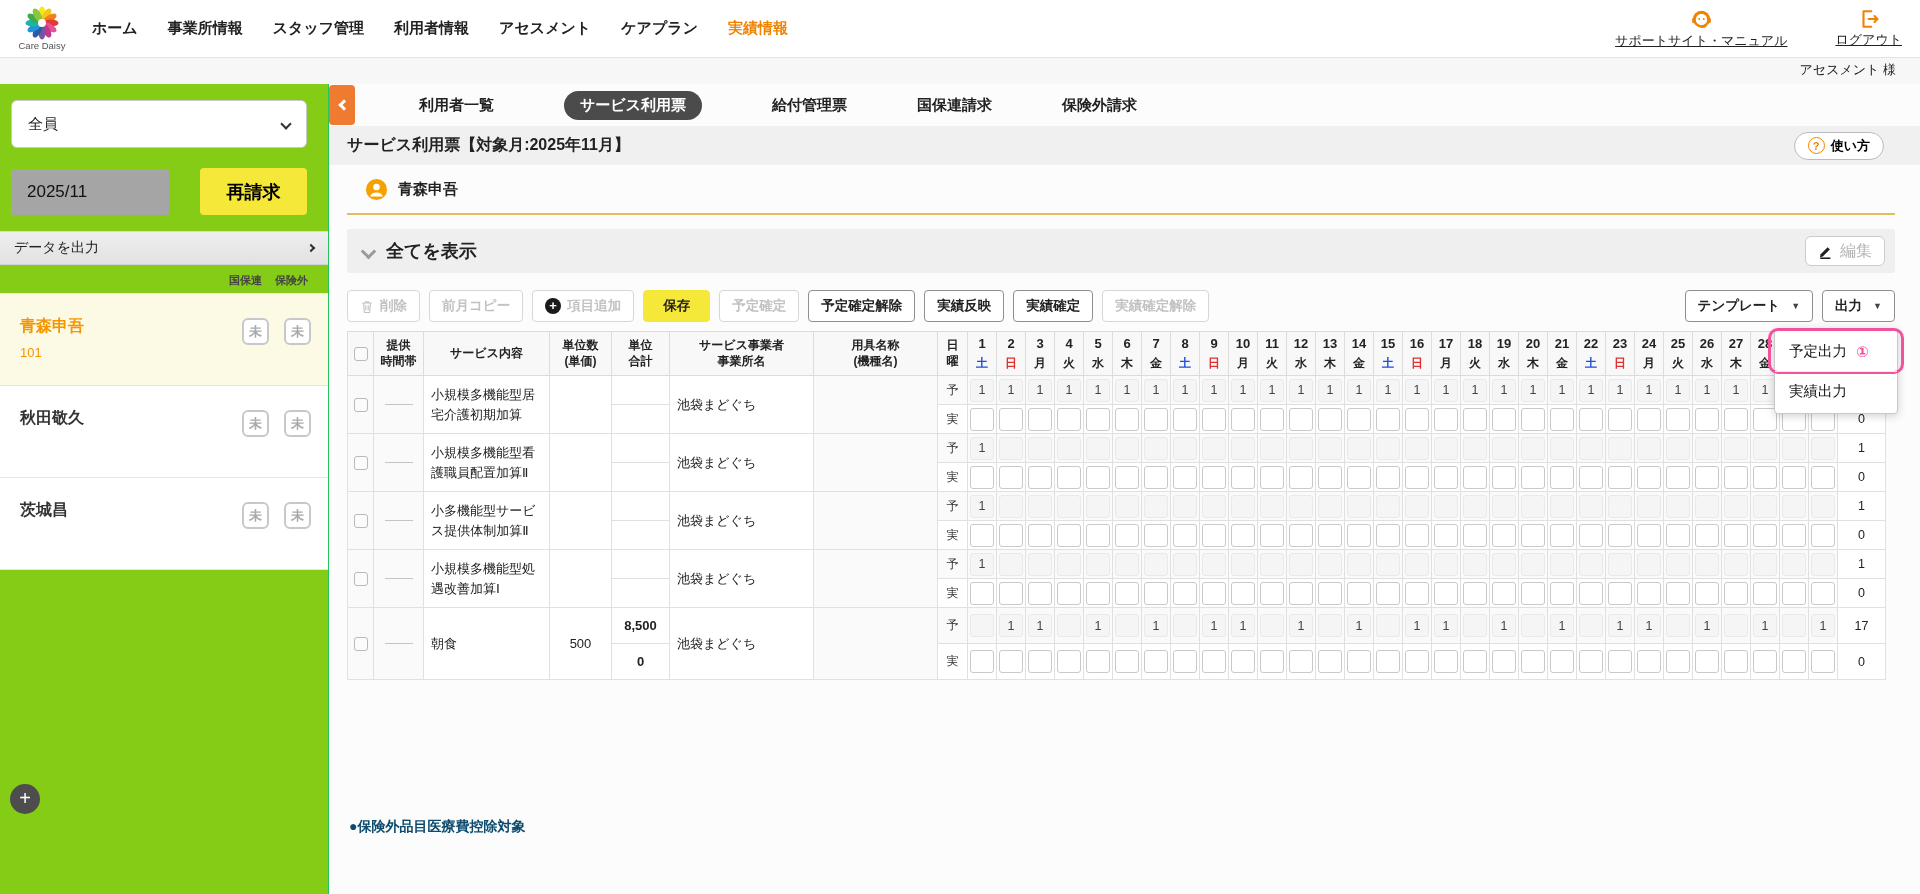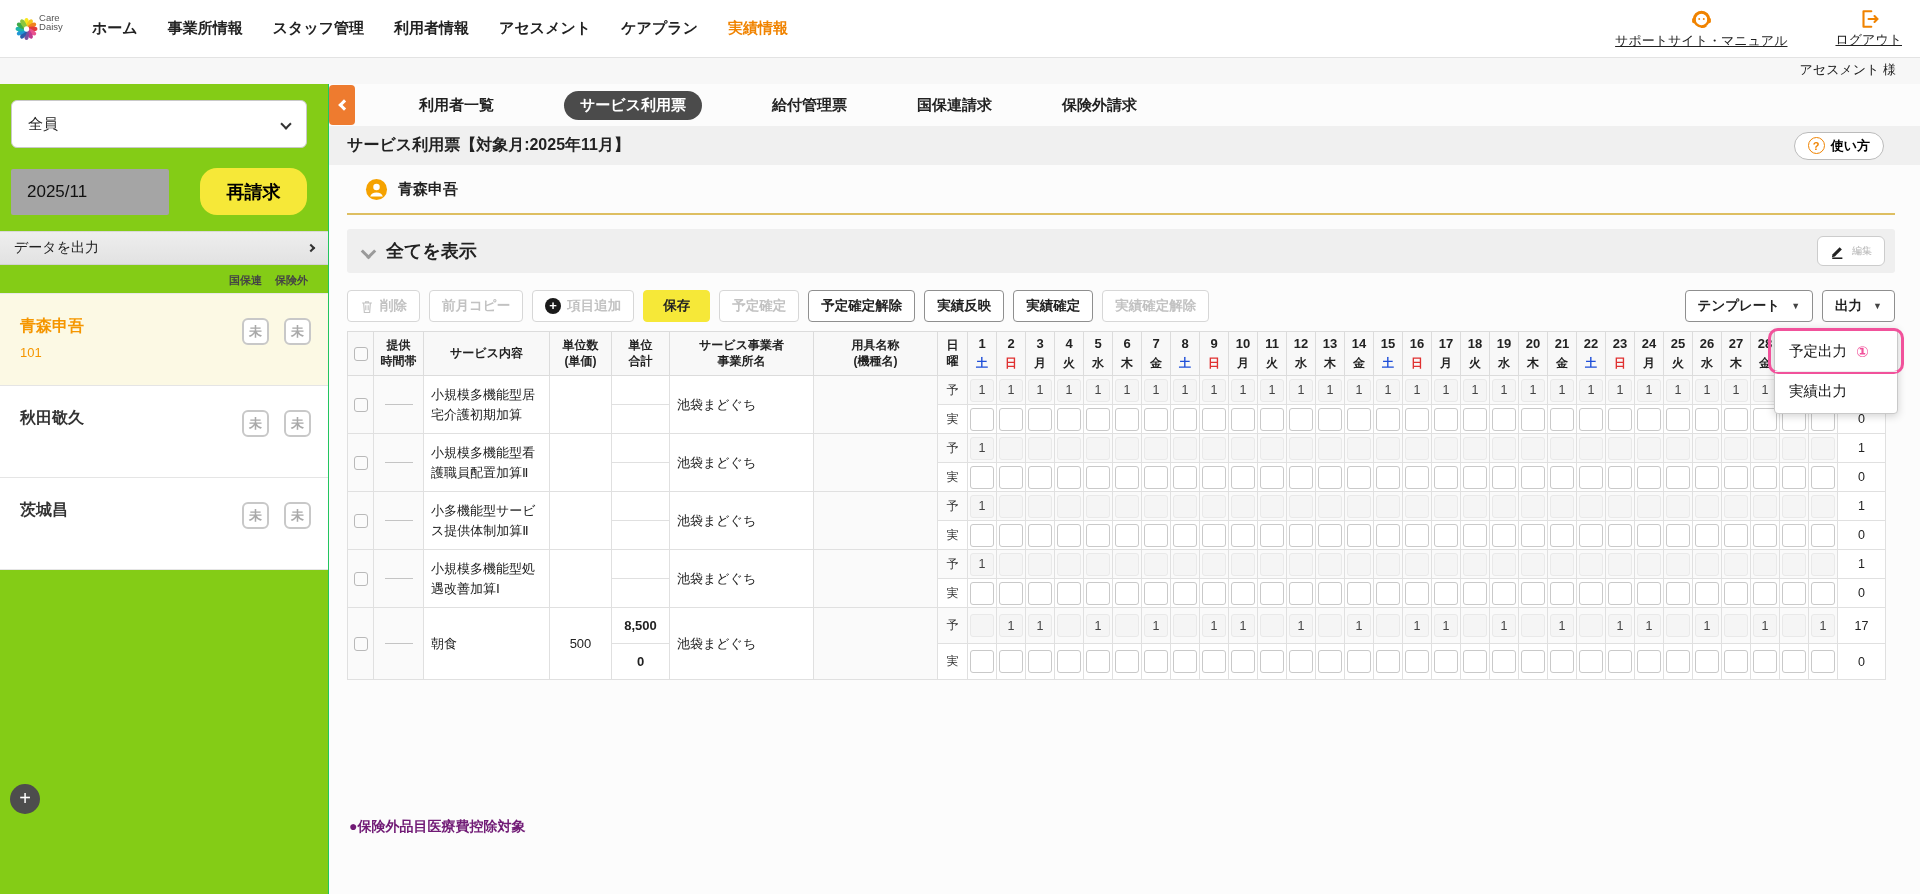"Care Daisy" .logo { align-items: flex-start -> center; flex-direction: row -> column }
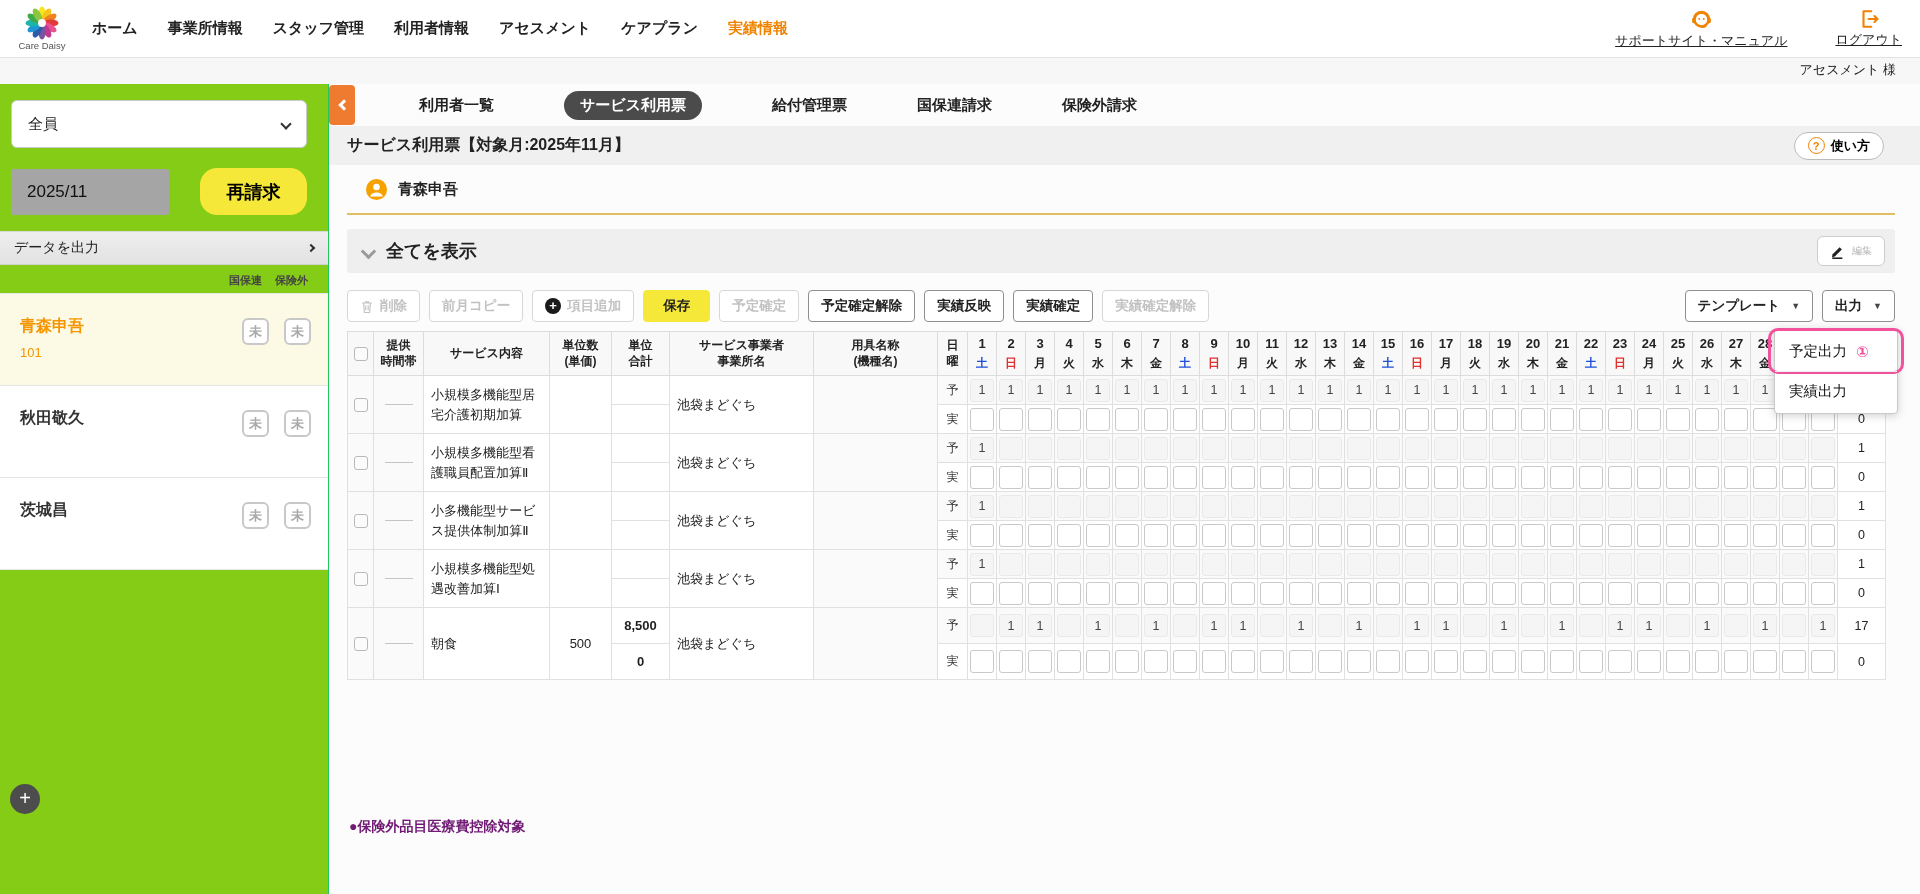"再請求" .rebill-btn { border-radius: 17px -> 4px }
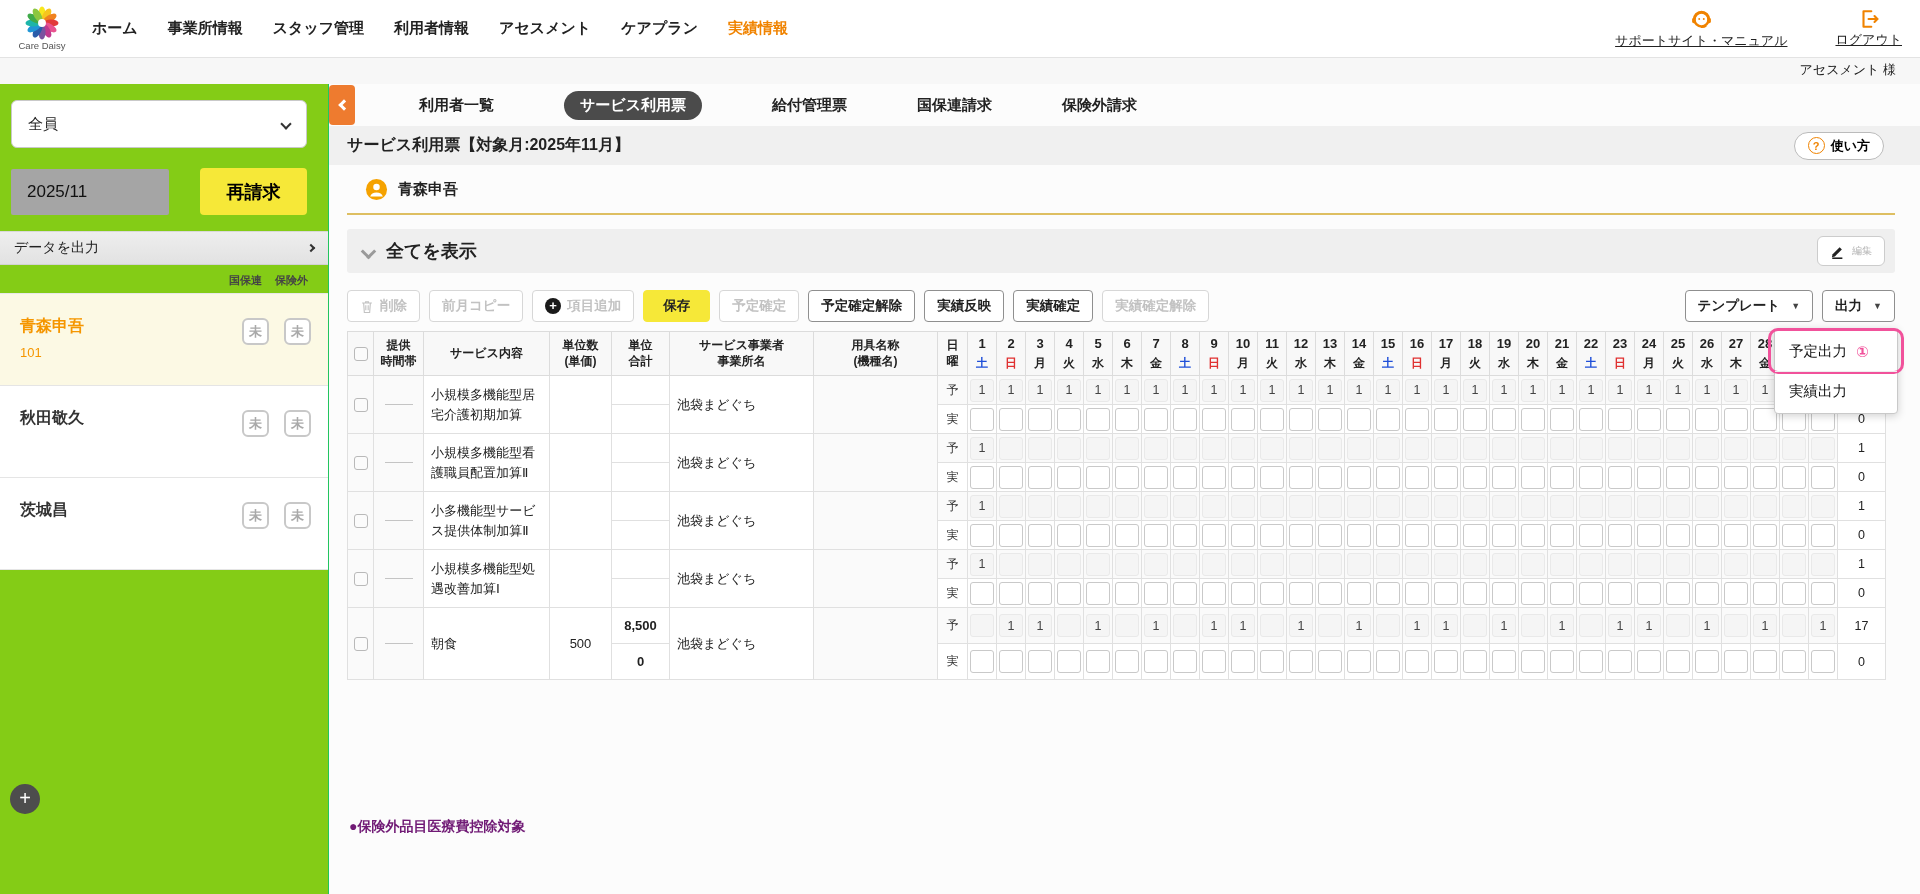"編集" .edit-btn { font-size: 10px -> 16px }
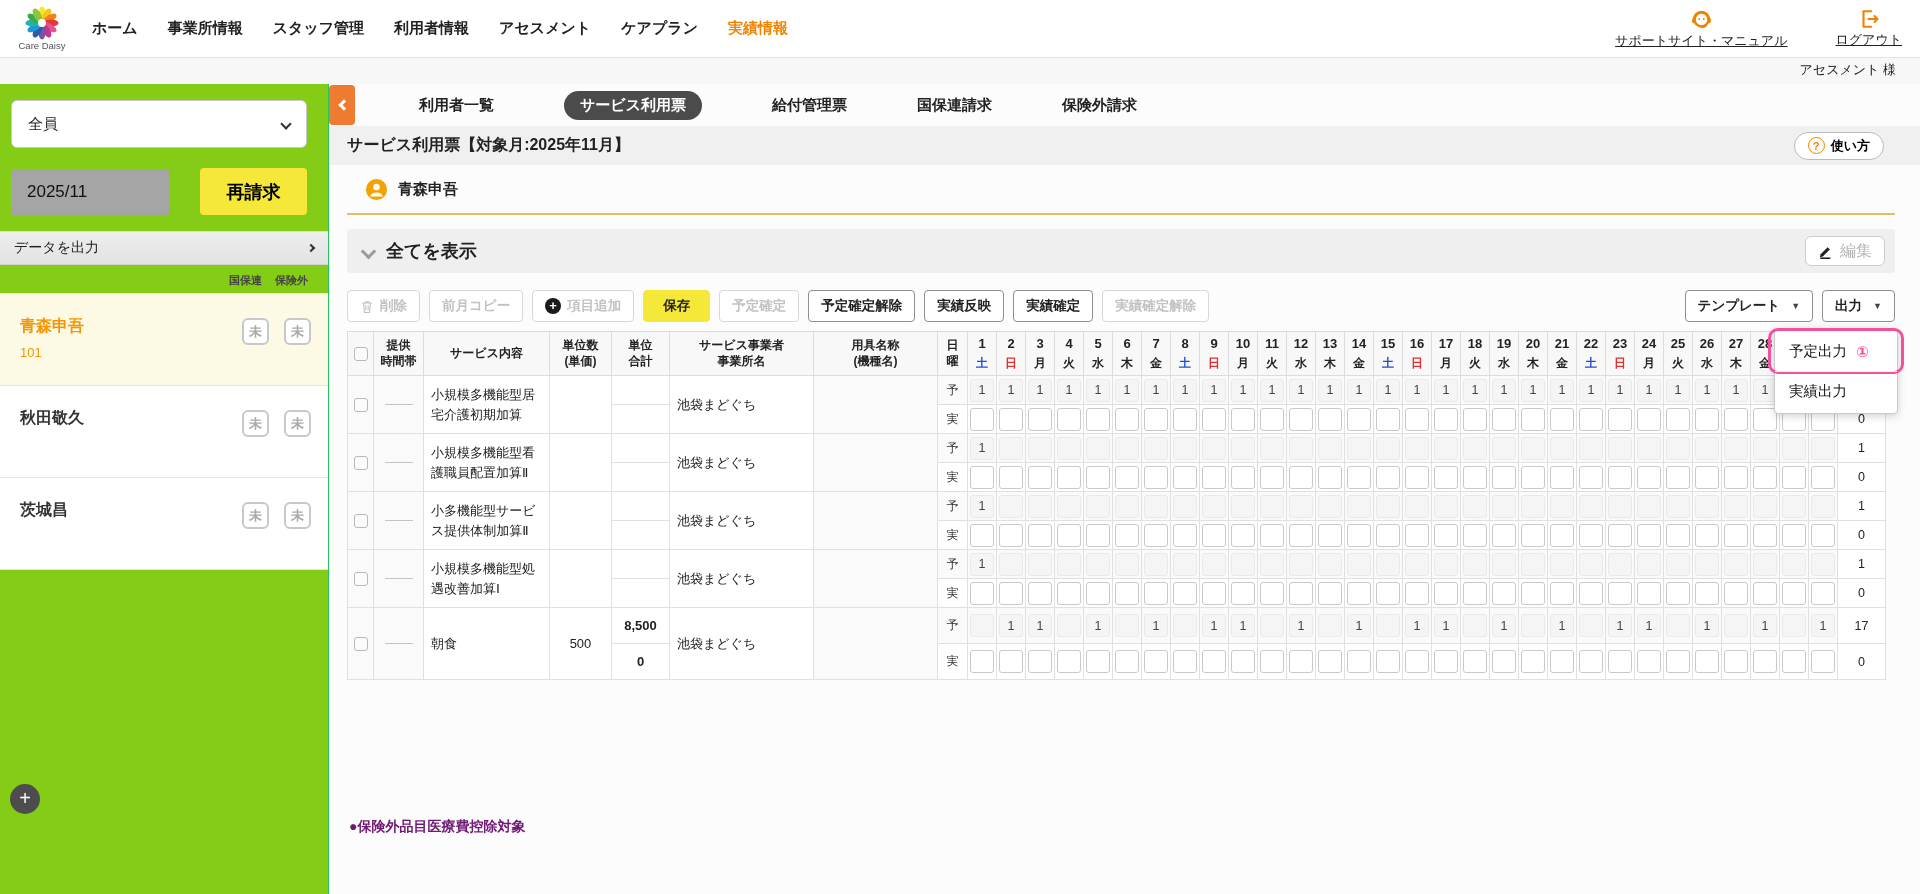"●保険外品目医療費控除対象" .footnote { color: #701a75 -> #0c4a6e }
